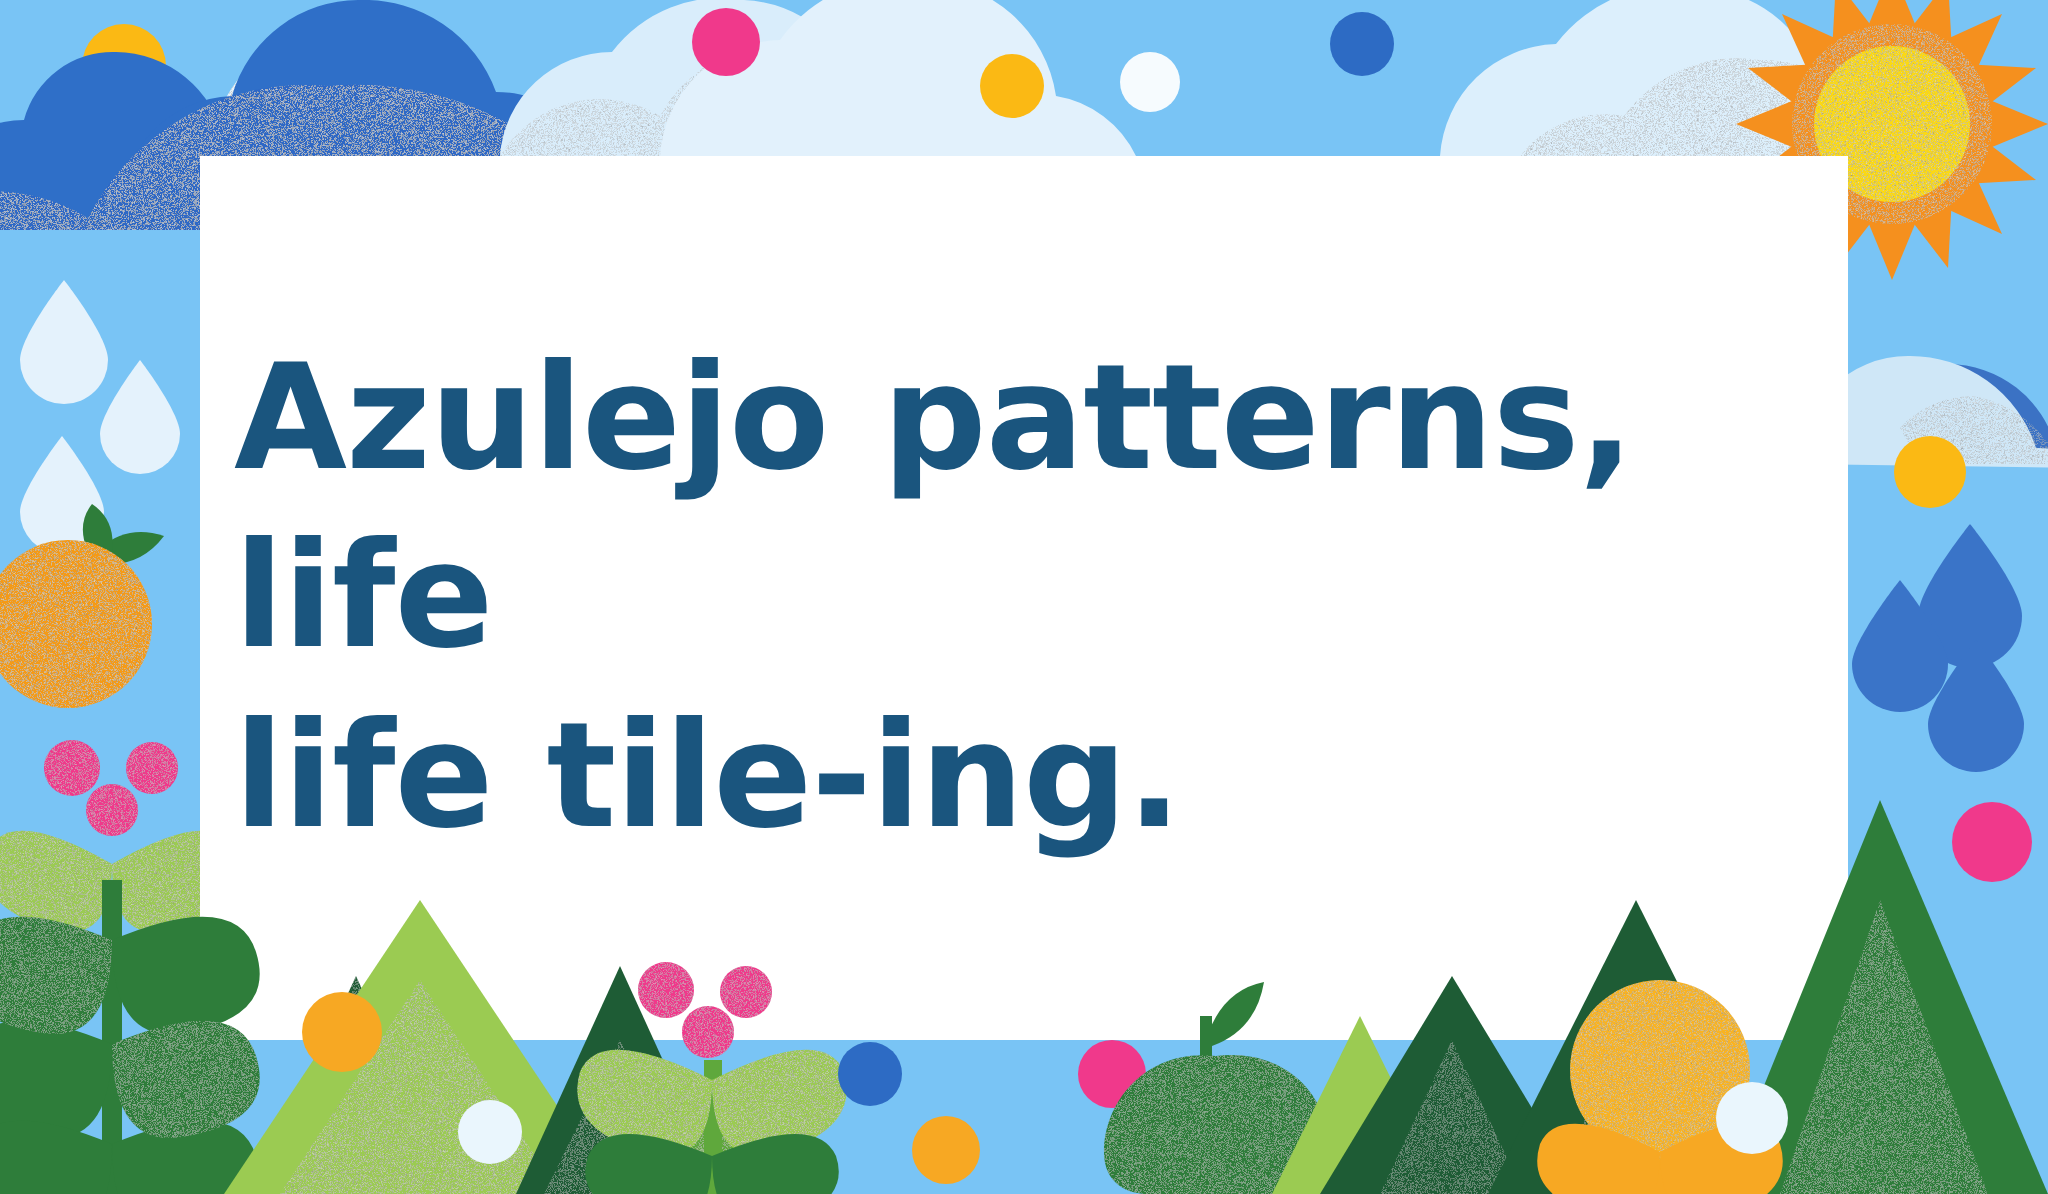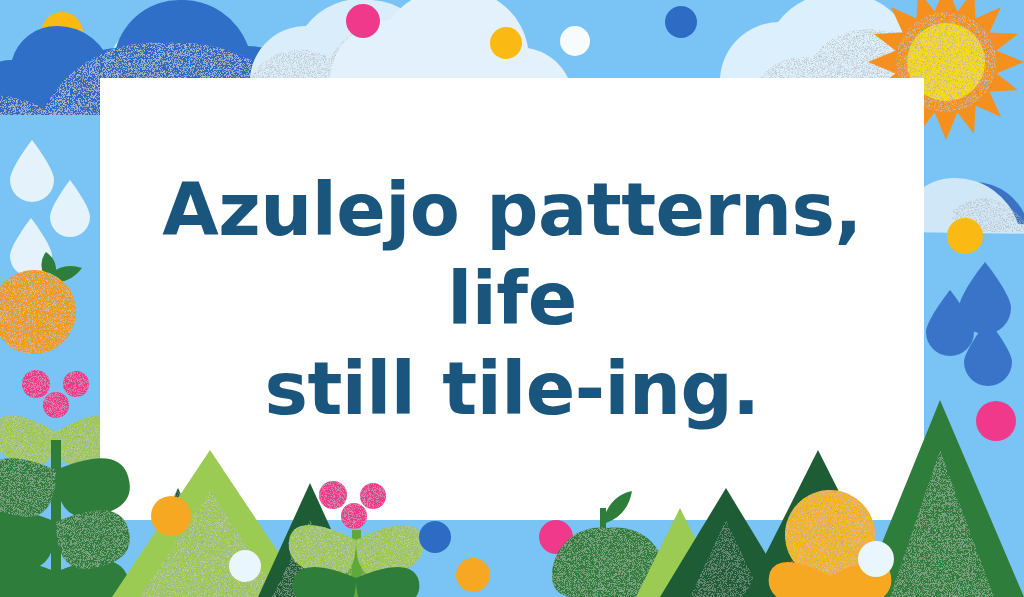"Azulejo patterns, life" #quote { text-align: center -> left }
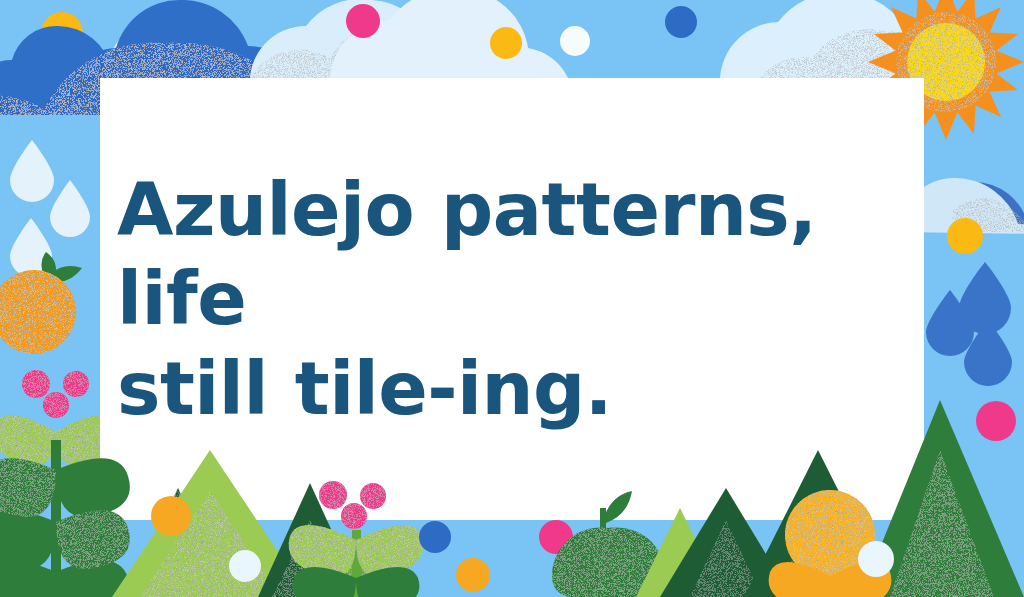"still tile-ing." span { text: still -> life }
